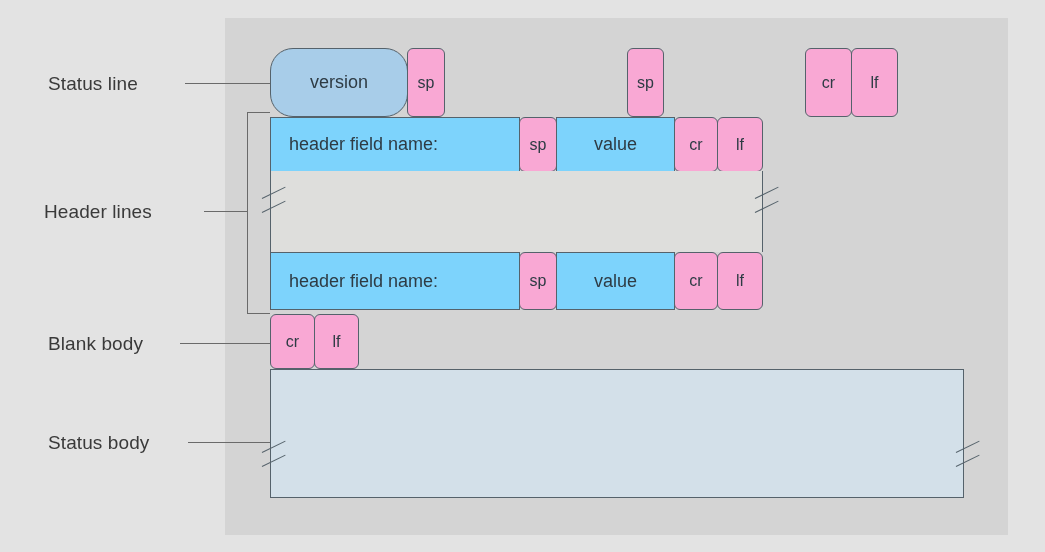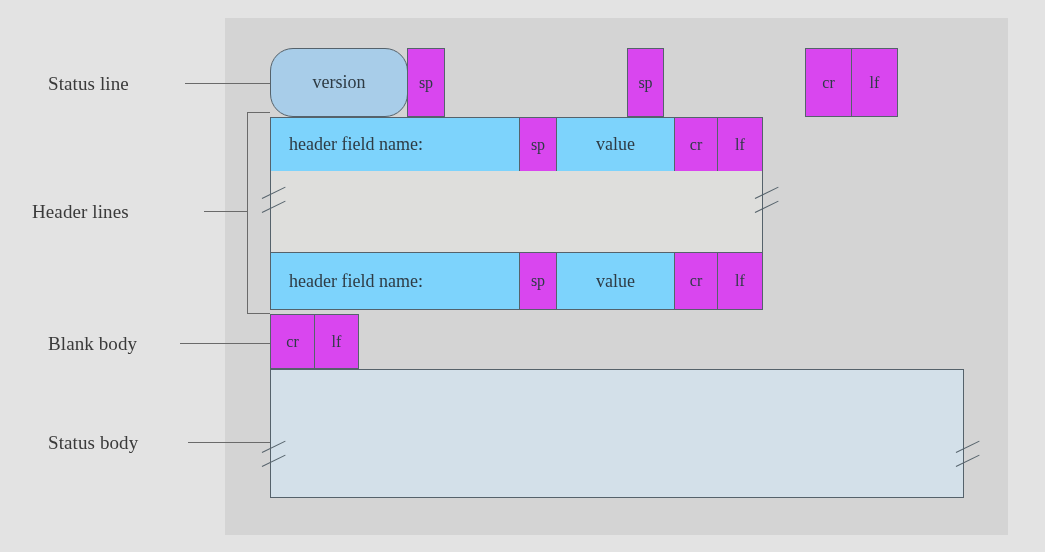"Status line" #canvas { font-family: Liberation Serif, serif -> Liberation Sans, sans-serif }
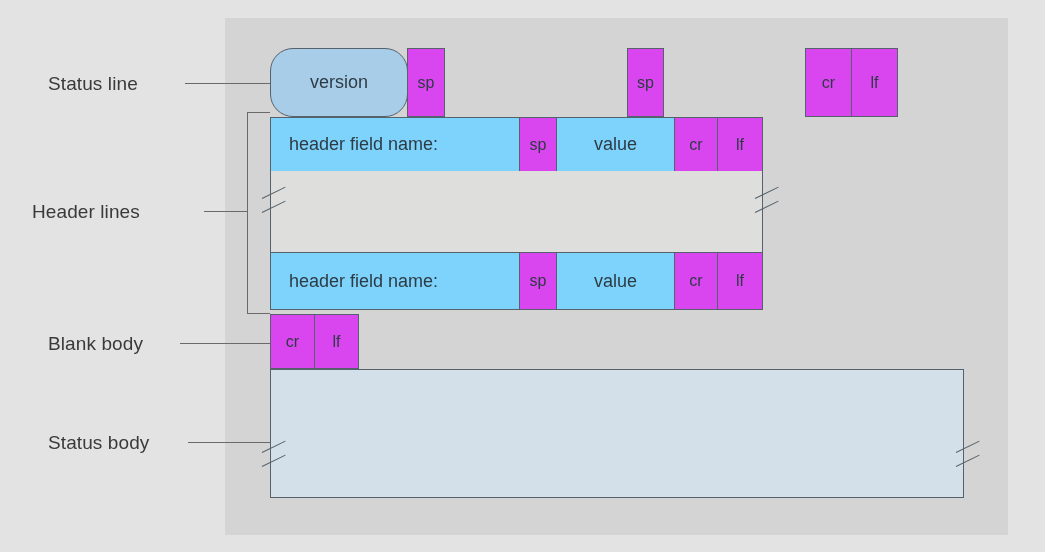"sp" .gray-cell { background: #d946ef -> #f9a8d4; border-radius: none -> 6px }
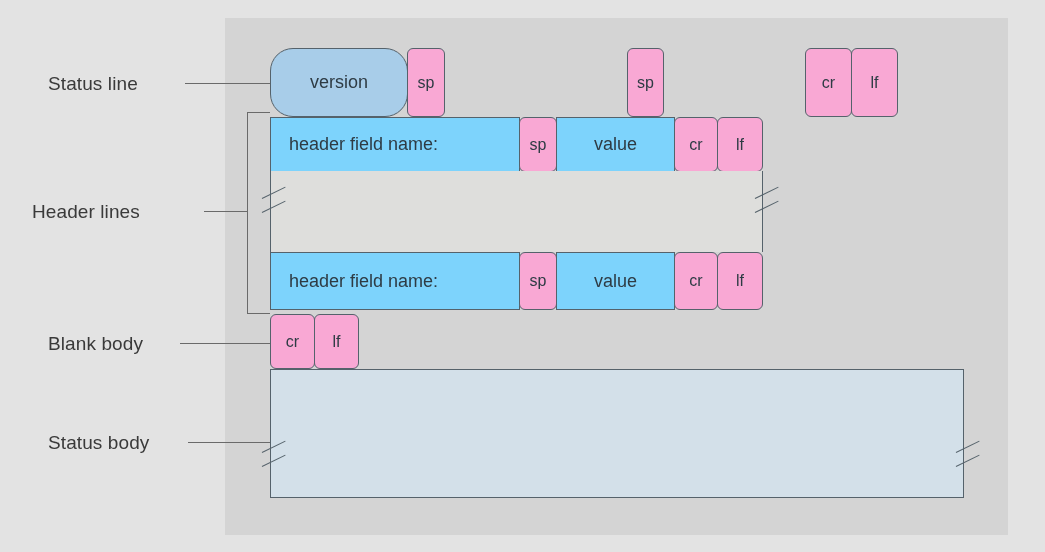"Header lines" div.caption { left: 32px -> 44px }
